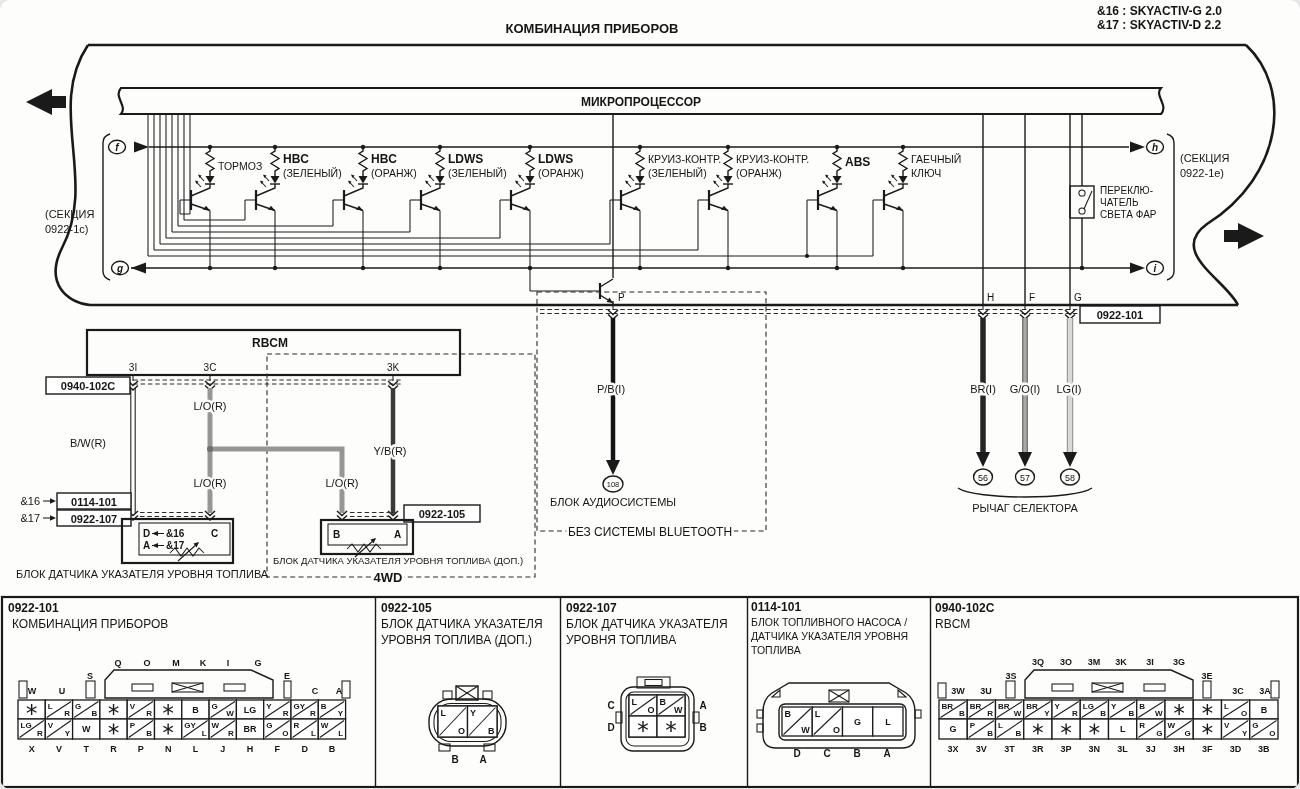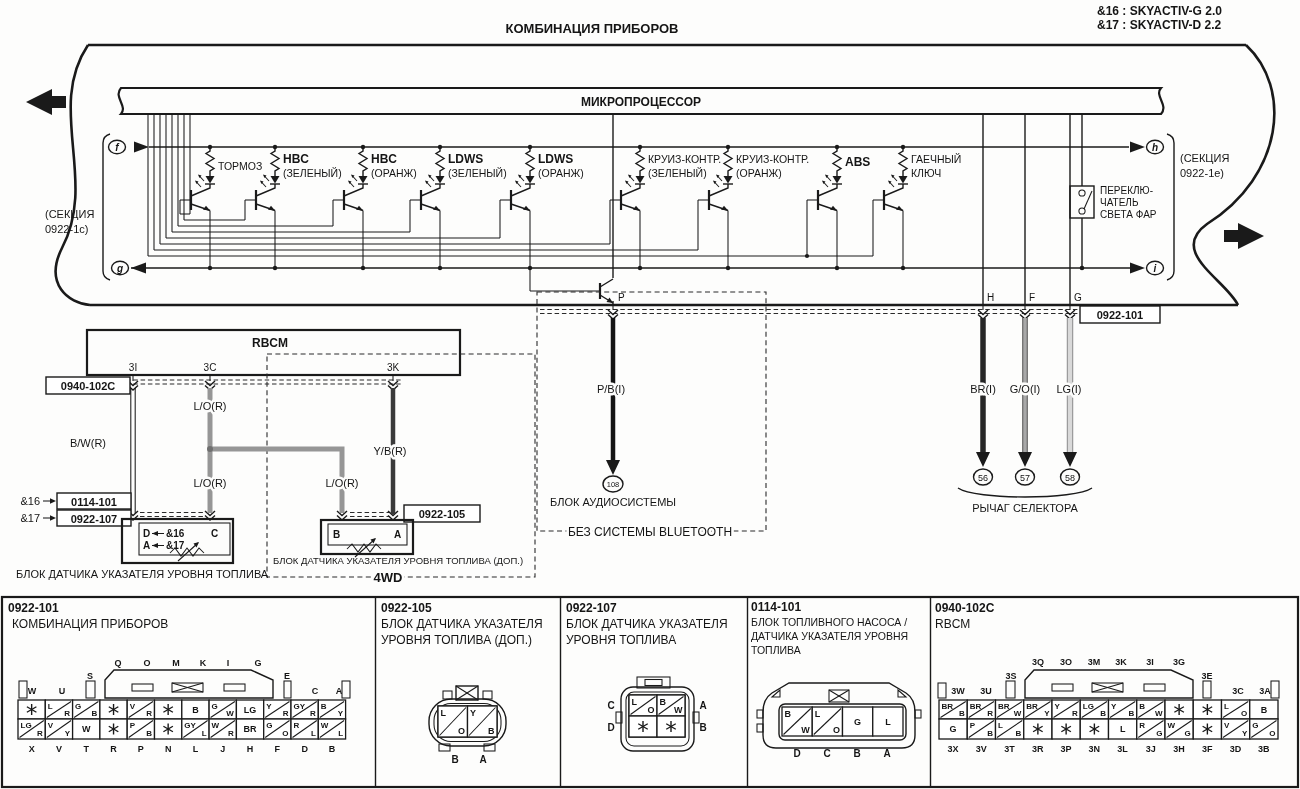"&16 : SKYACTIV-G 2.0" .stage { border-radius: none -> 11px }
